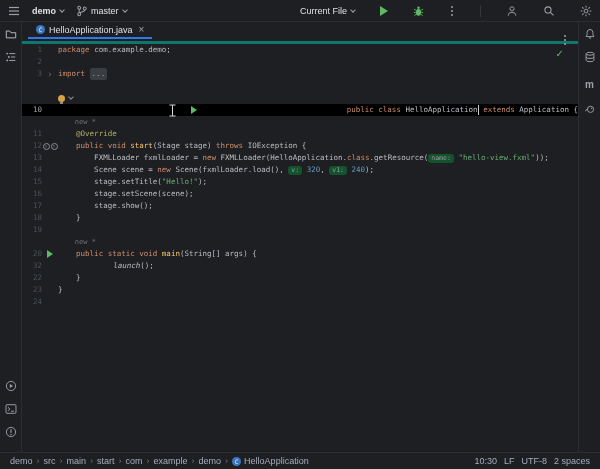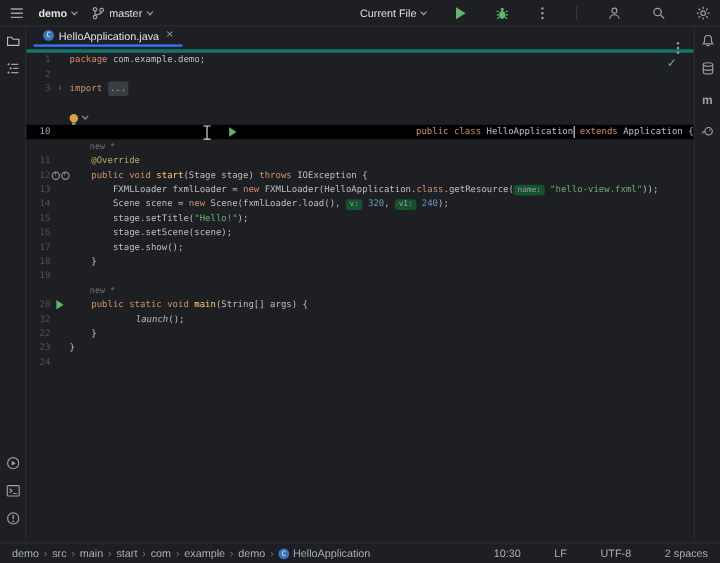"10:30" .sb-right { gap: 28px -> 7px }
